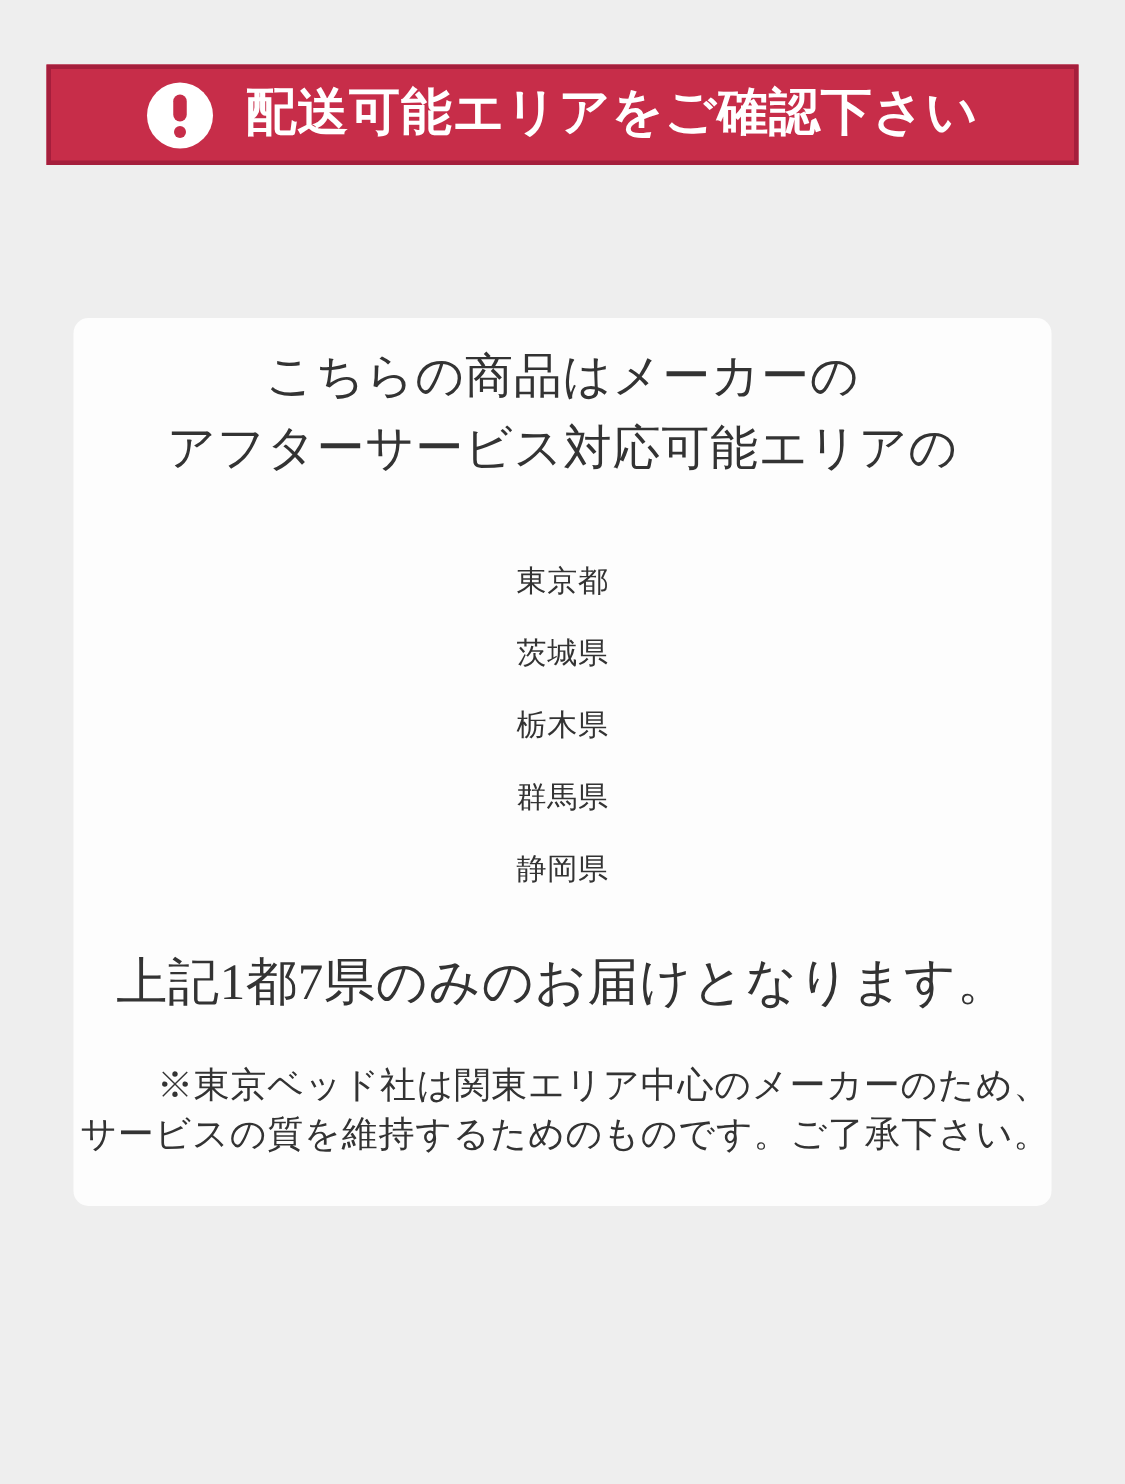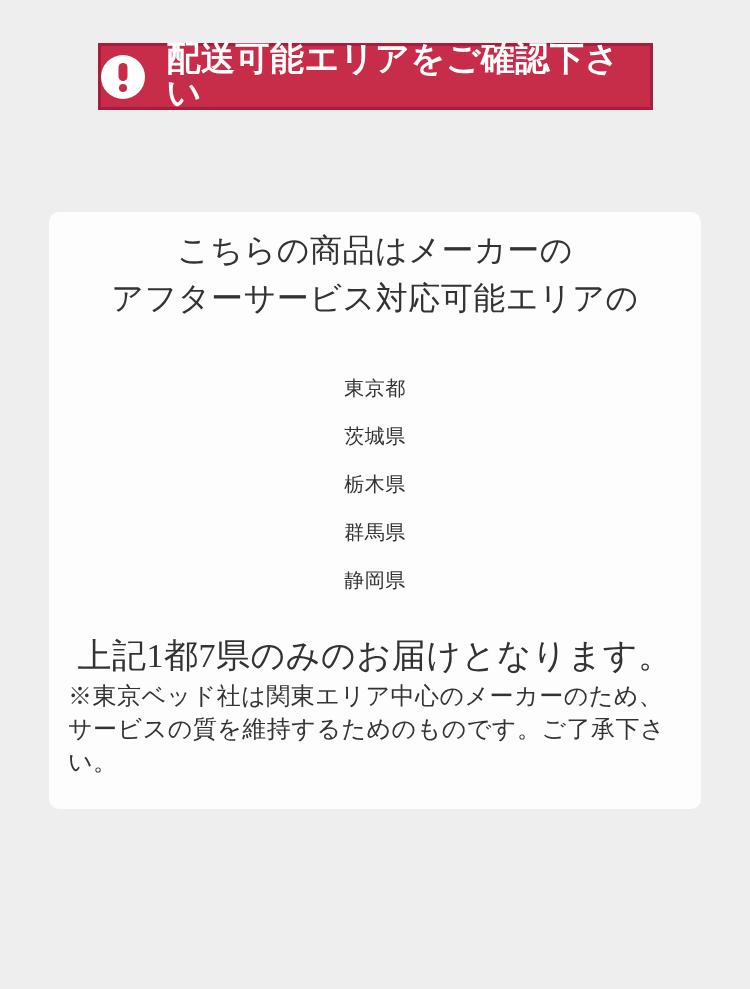"配送可能エリアをご確認下さい" .banner { width: 555px -> 688px }
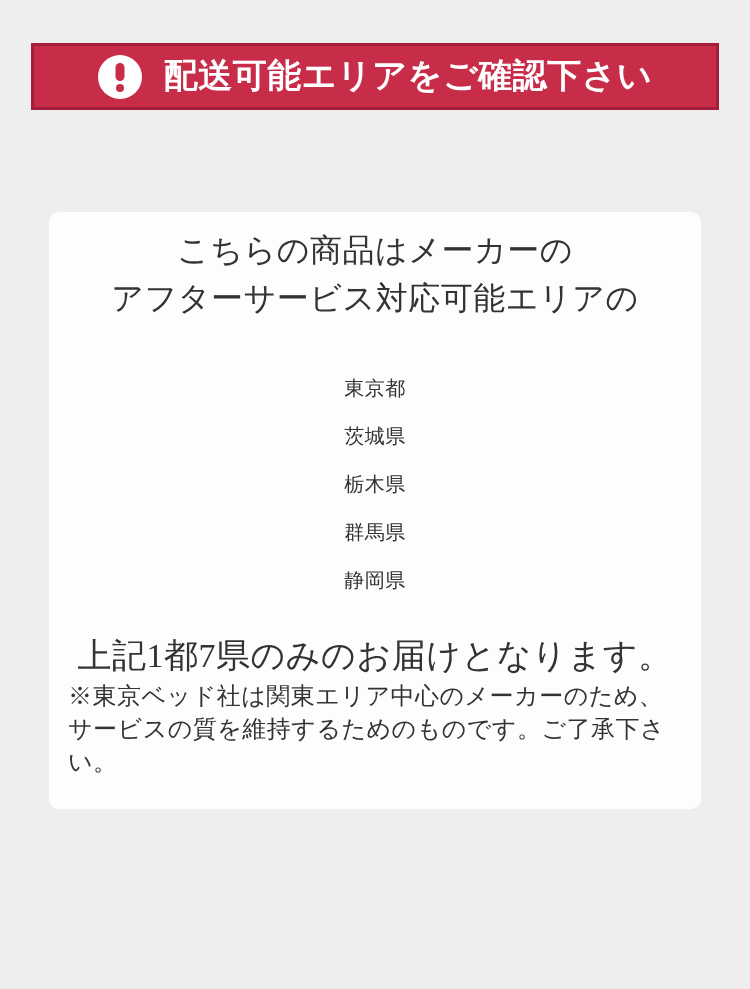"こちらの商品はメーカーの" .card { padding: 14px 19px 30px -> 14px 1px 30px }
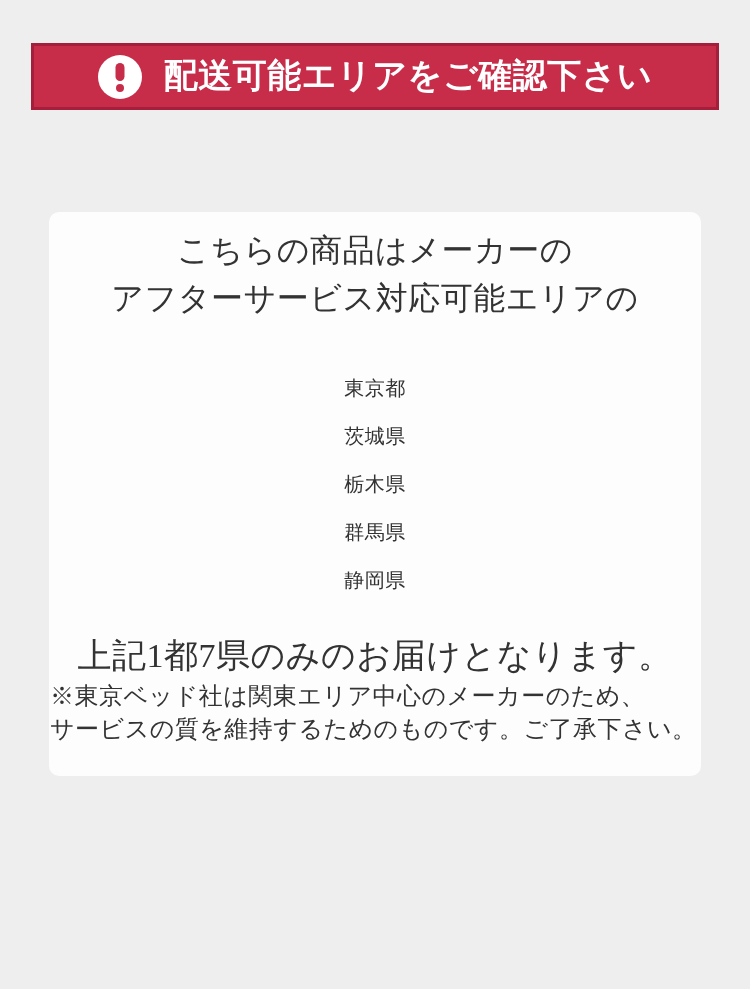"※東京ベッド社は関東エリア中心のメーカーのため、" .notes { margin-top: 0 -> 28px; text-align: left -> right }
